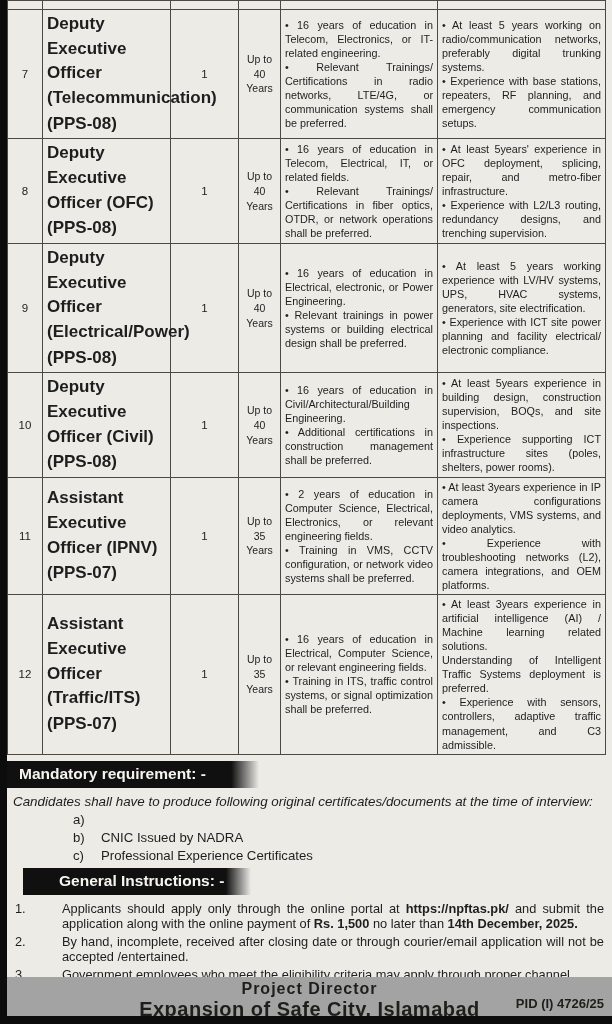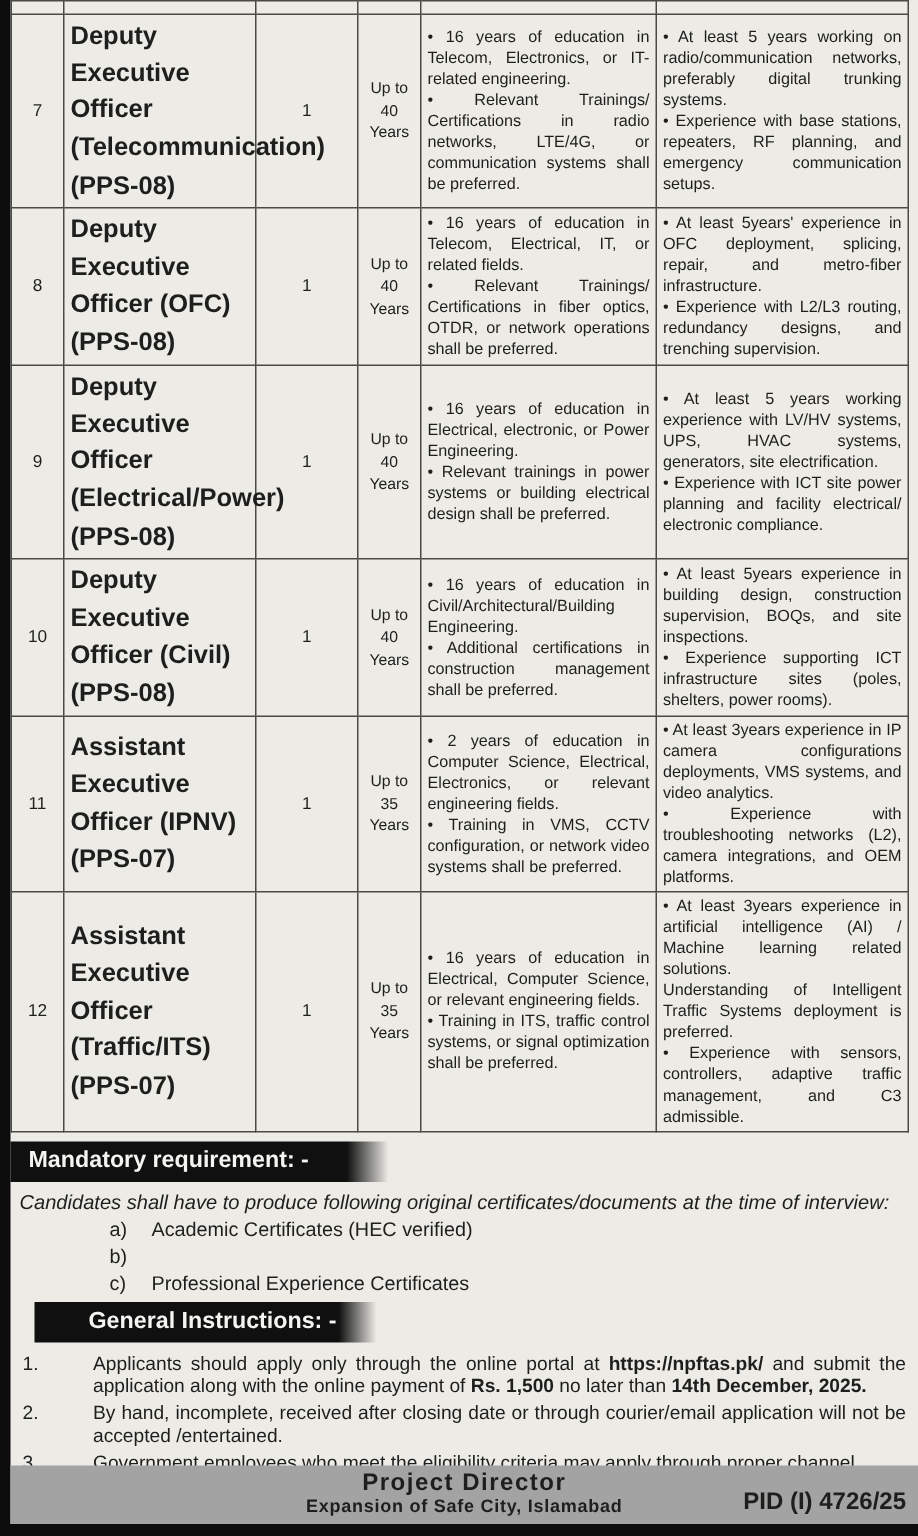"Academic Certificates (HEC verified)" span.txt { html: <span>Academic Certificates (HEC verified)</span> -> none }
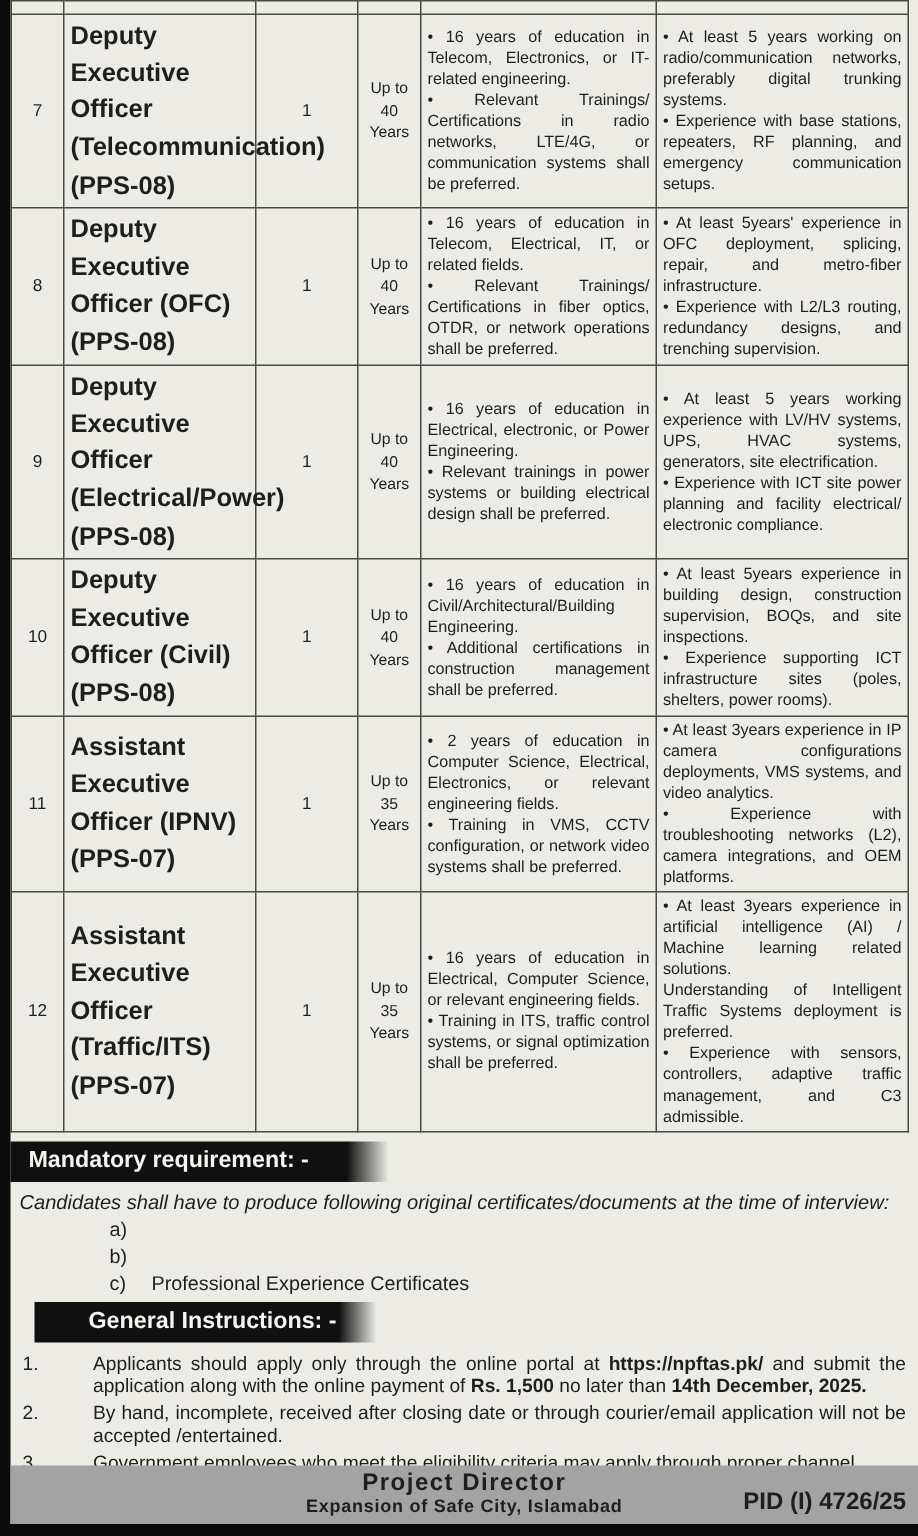"CNIC Issued by NADRA" span.txt { html: none -> <span>CNIC Issued by NADRA</span> }
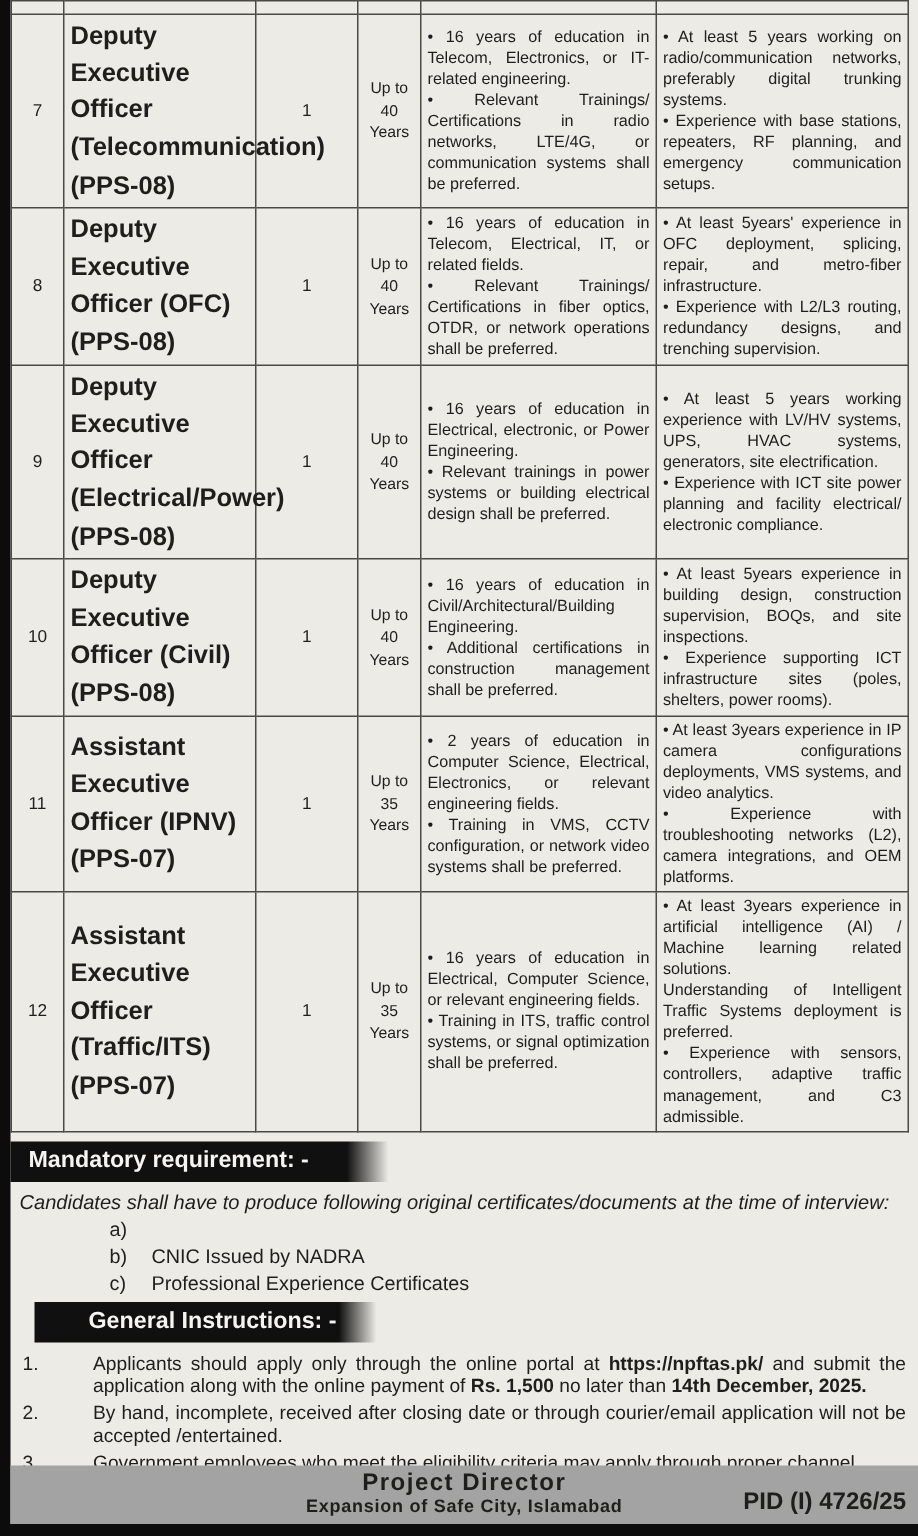"Expansion of Safe City, Islamabad" .footer .l2 { font-size: 12px -> 20px }
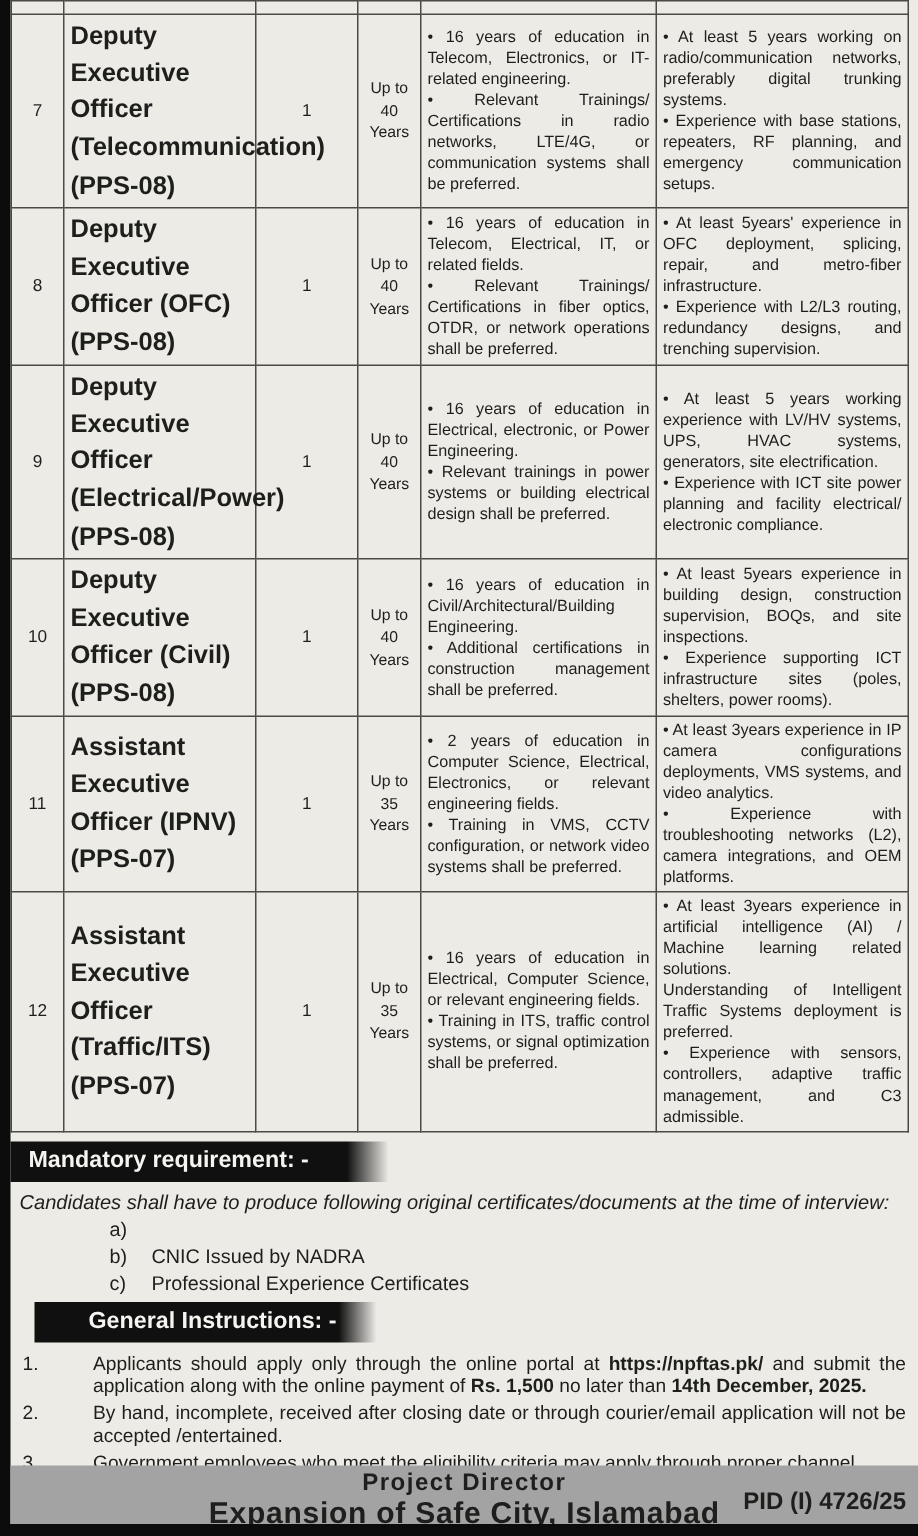"PID (I) 4726/25" .footer .pid { font-size: 16px -> 13px }
